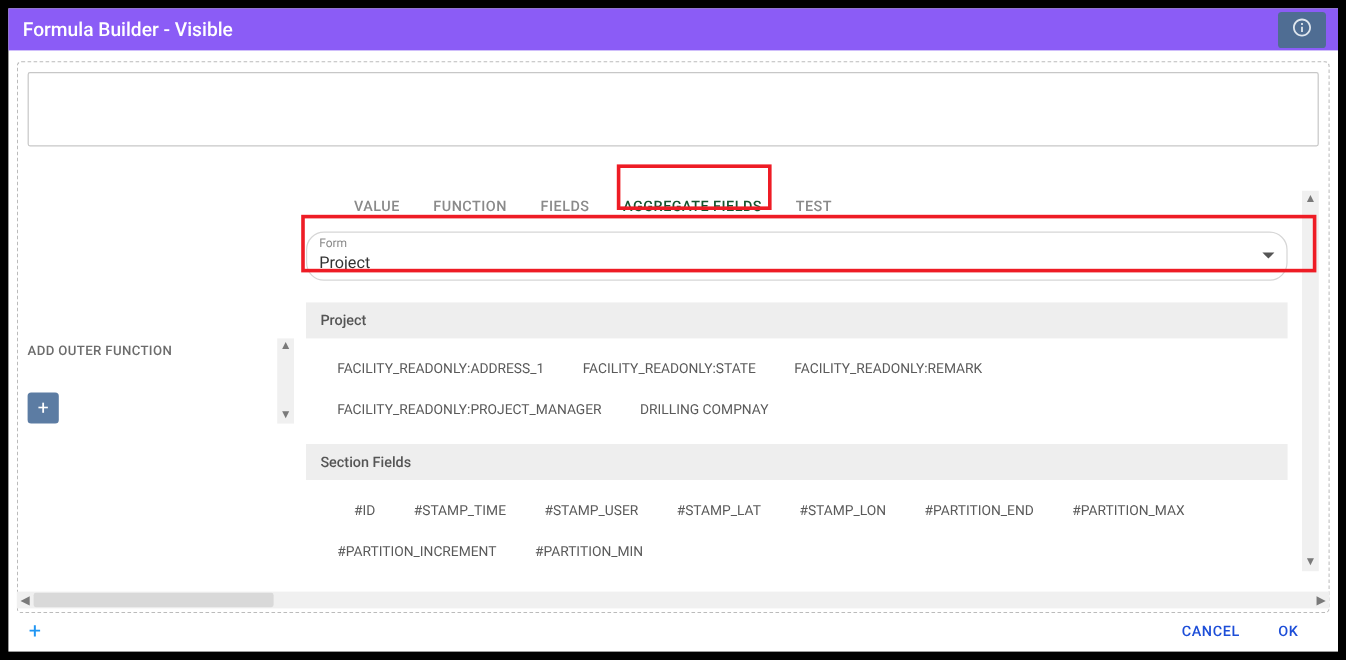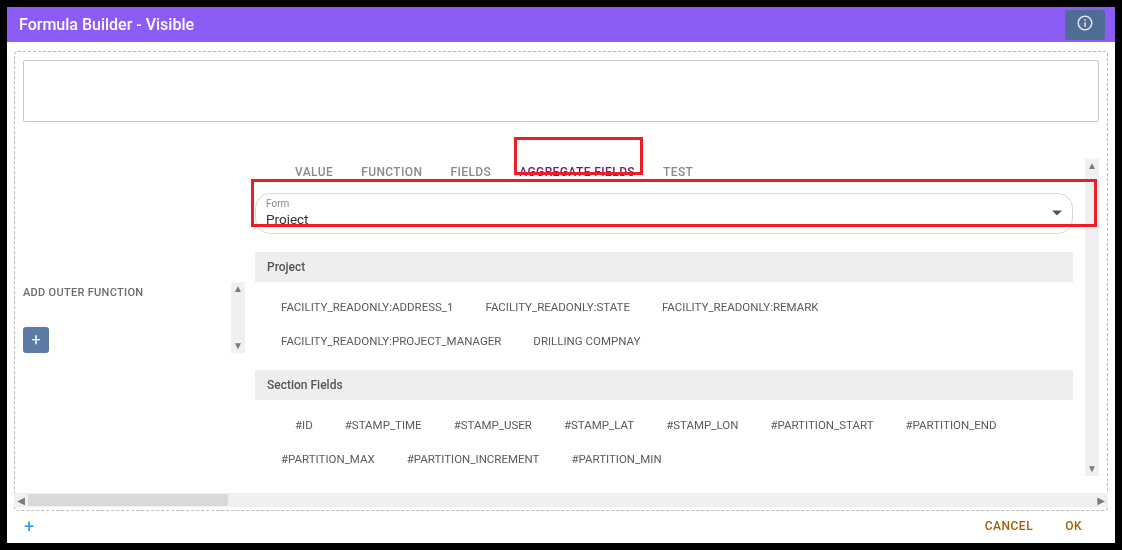"AGGREGATE FIELDS" .tab.active { color: #701a75 -> #14532d }
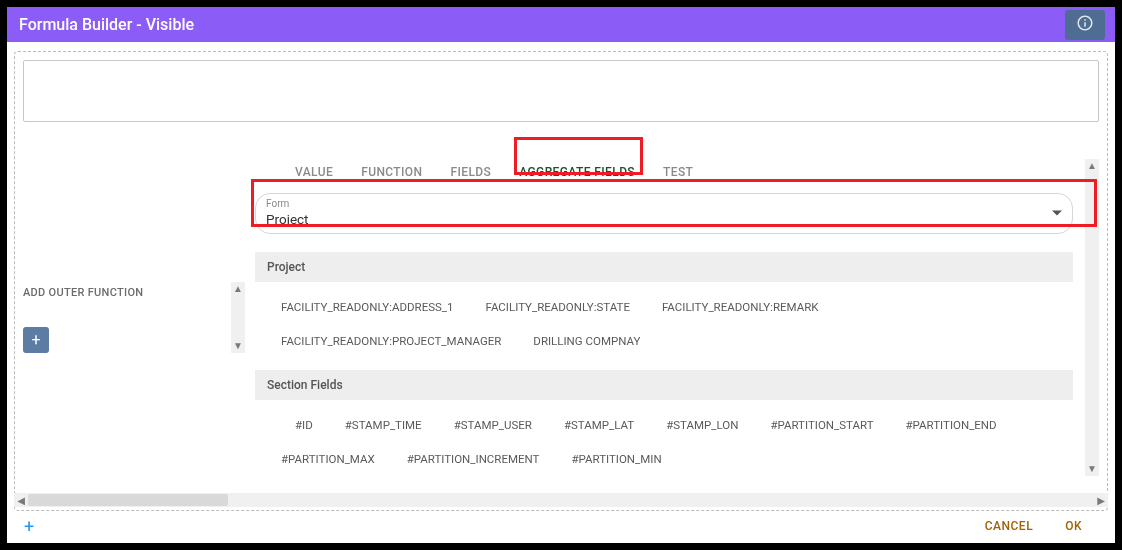"#PARTITION_START" span.chip { html: <span>#PARTITION_START</span> -> none }
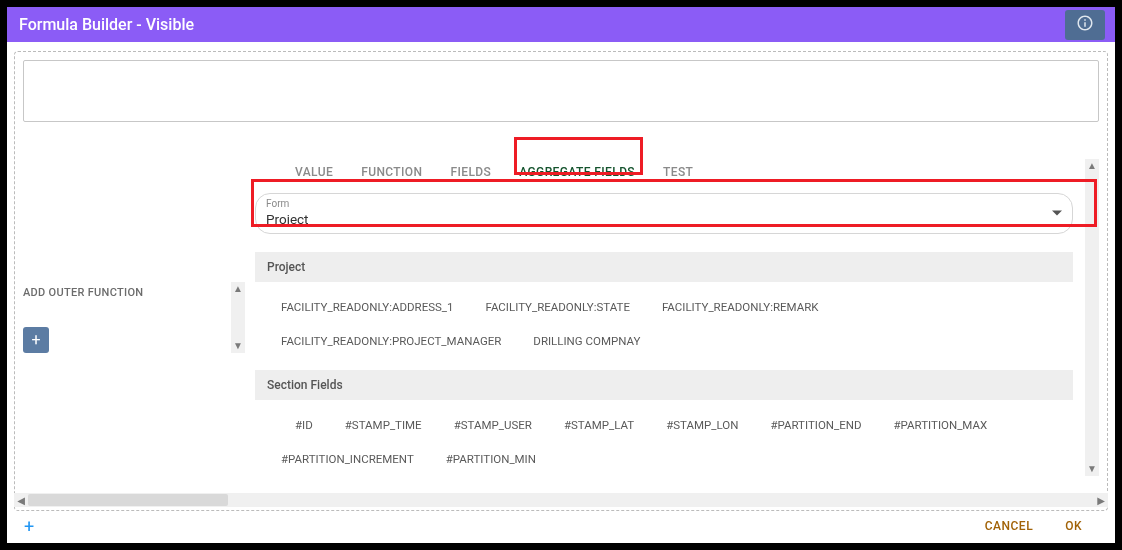"CANCEL" .footer .btn { color: #a16207 -> #1d4ed8 }
